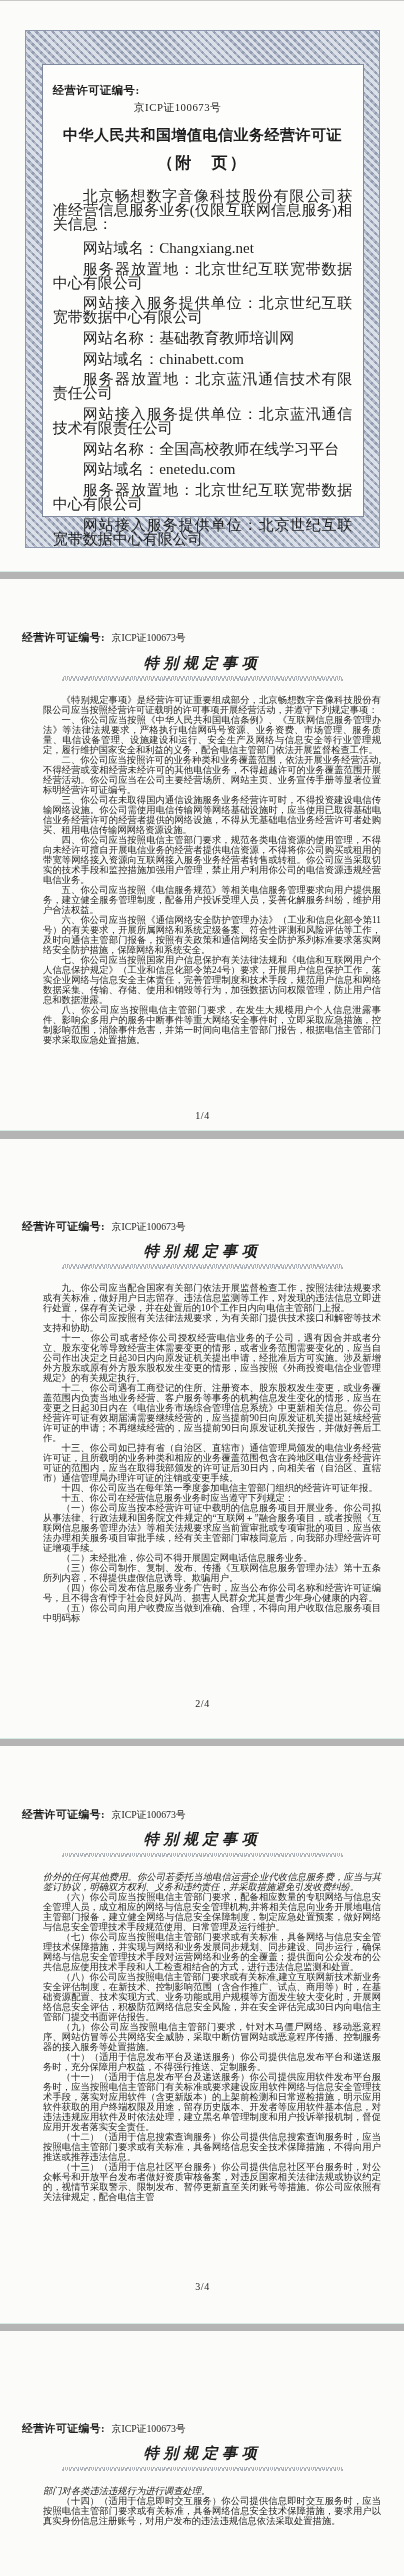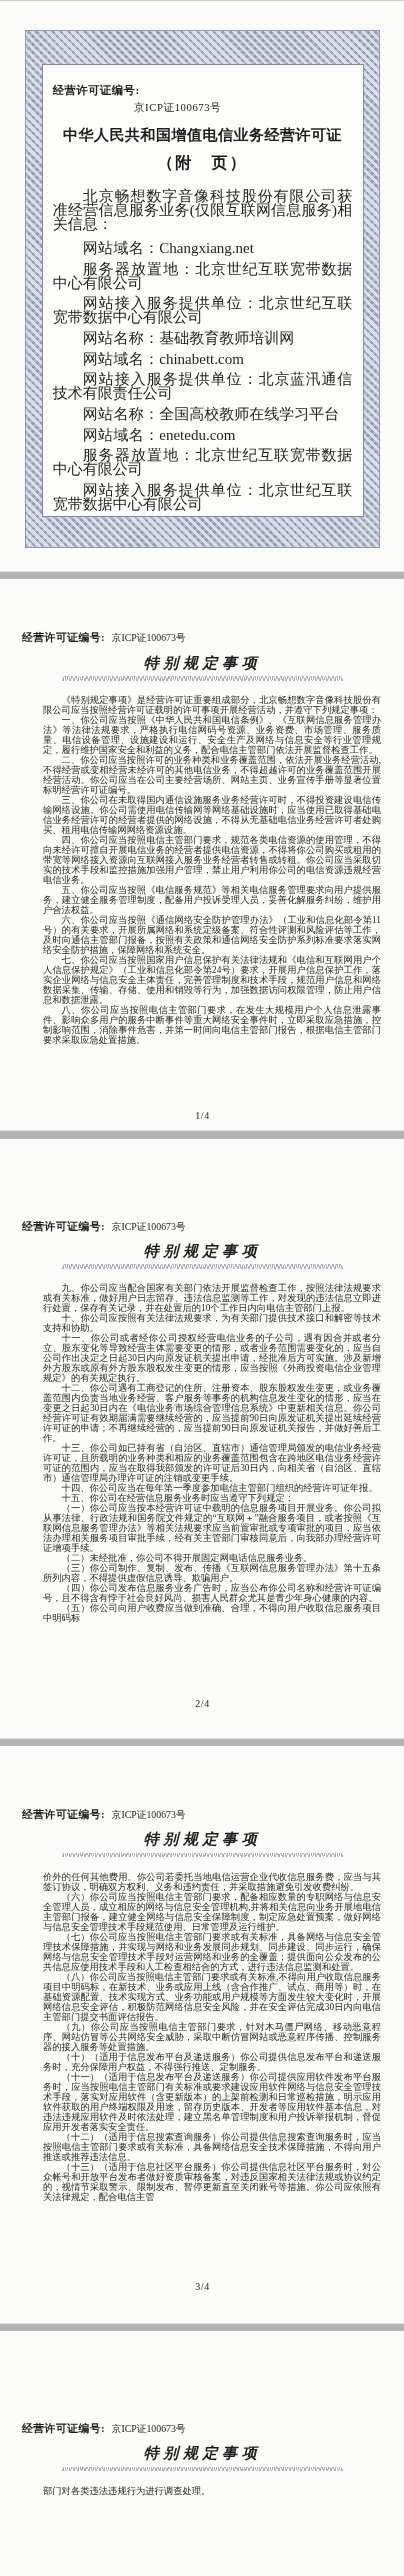"服务器放置地：北京蓝汛通信技术有限责任公司" p.info { html: none -> <p><span>服务器放置地：</span><span>北京蓝汛通信技术有限责任公司</span></p> }
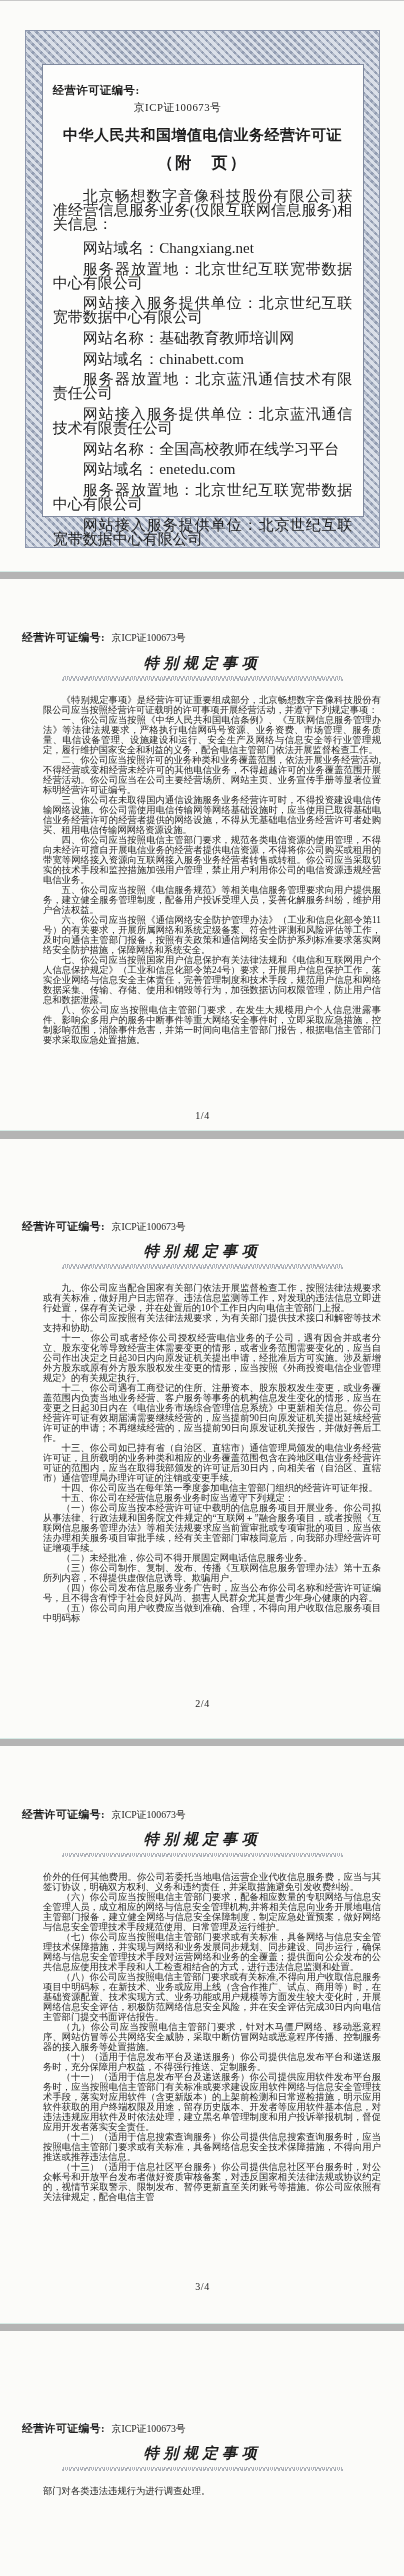"价外的任何其他费用。你公司若委托当地电信运营企业代收信息服务费，应当与其签订协议" .annex-body p.cont { font-style: none -> italic }
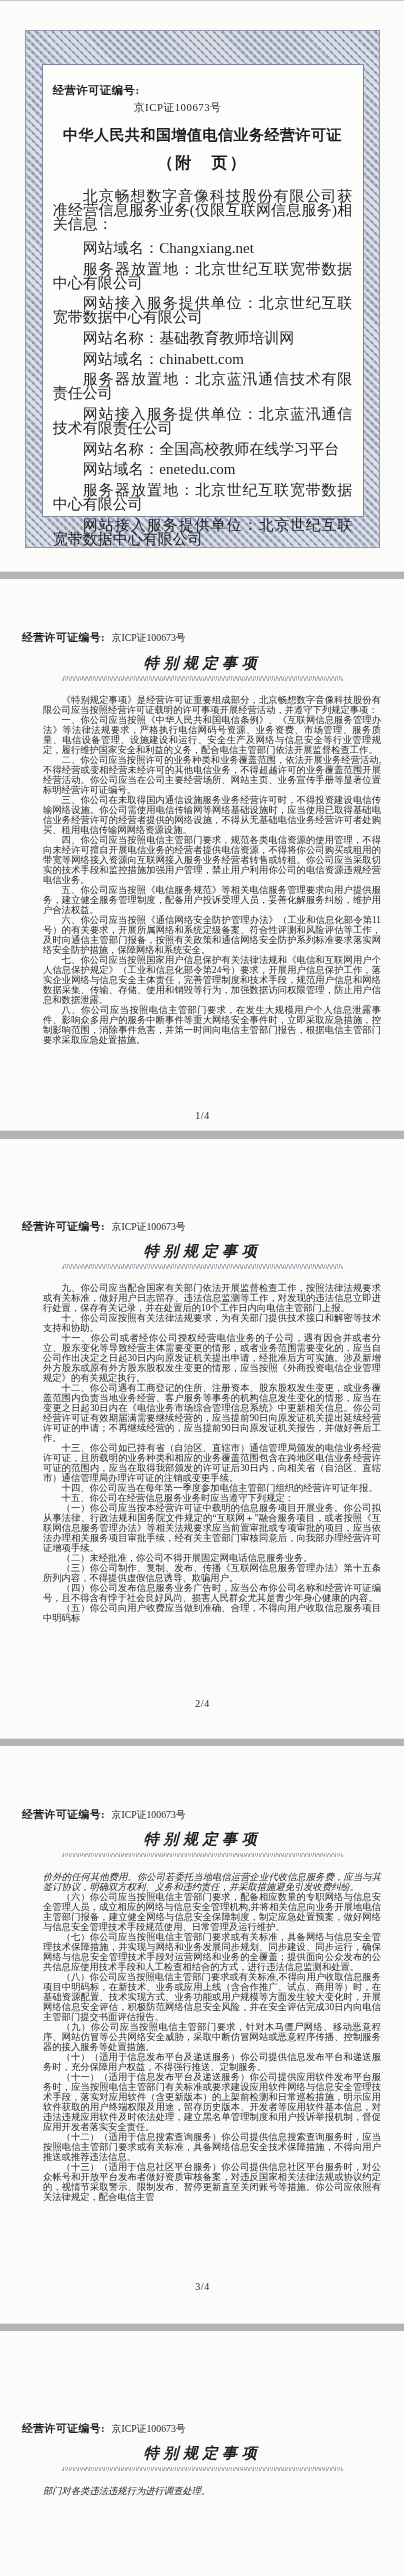"（八）你公司应当按照电信主管部门要求或有关标准,不得向用户收取信息服务项目中明码" p { text: ,不得向用户收取信息服务项目中明码标，在新技术、业务或应用上线 -> ,建立互联网新技术新业务安全评估制度，在新技术、控制影响范围 }
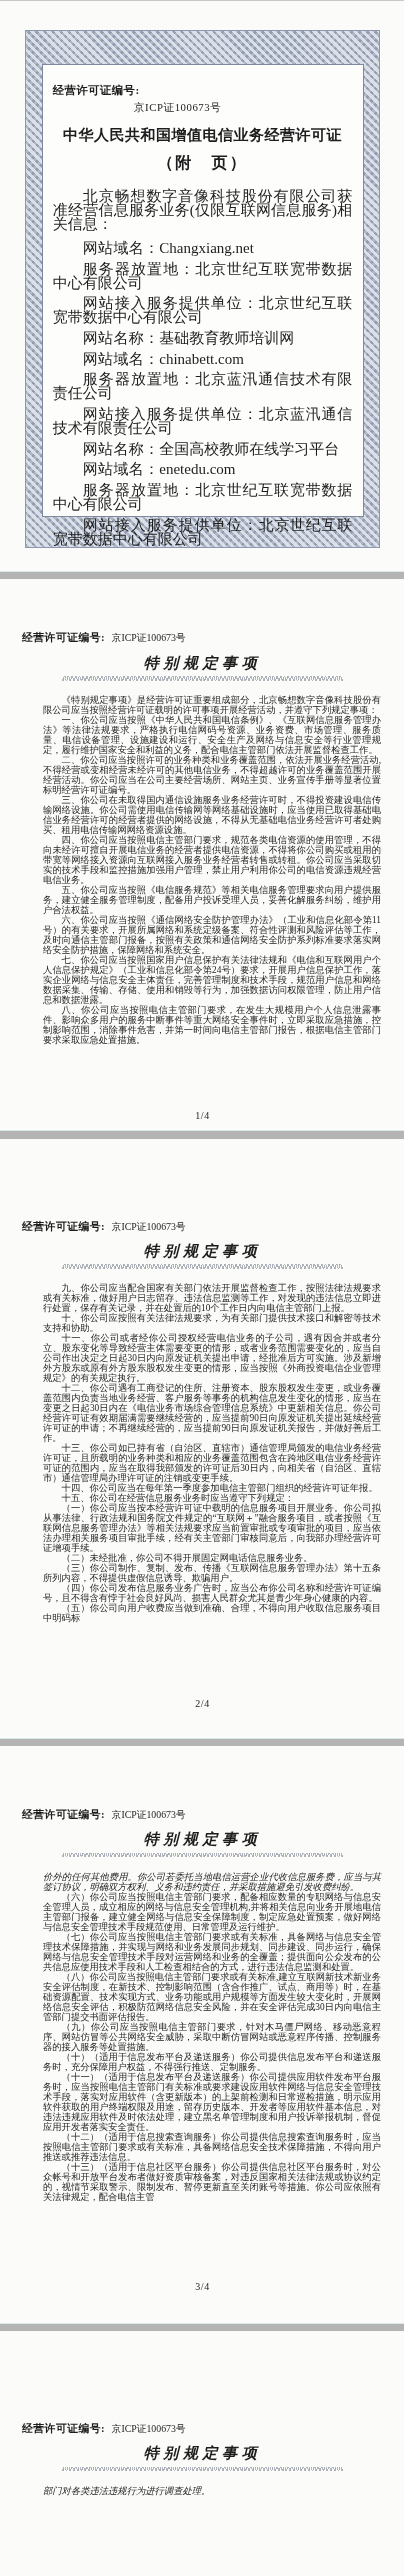"（十四）（适用于信息即时交互服务）你公司提供信息即时交互服务时，应当按照电信主管" p { html: none -> <p>（十四）（适用于信息即时交互服务）你公司提供信息即时交互服务时，应当按照电信主管部门要求或有关标准，具备网络信息安全技术保障措施，要求用户以真实身份信息注册账号，对用户发布的违法违规信息依法采取处置措施。</p> }
